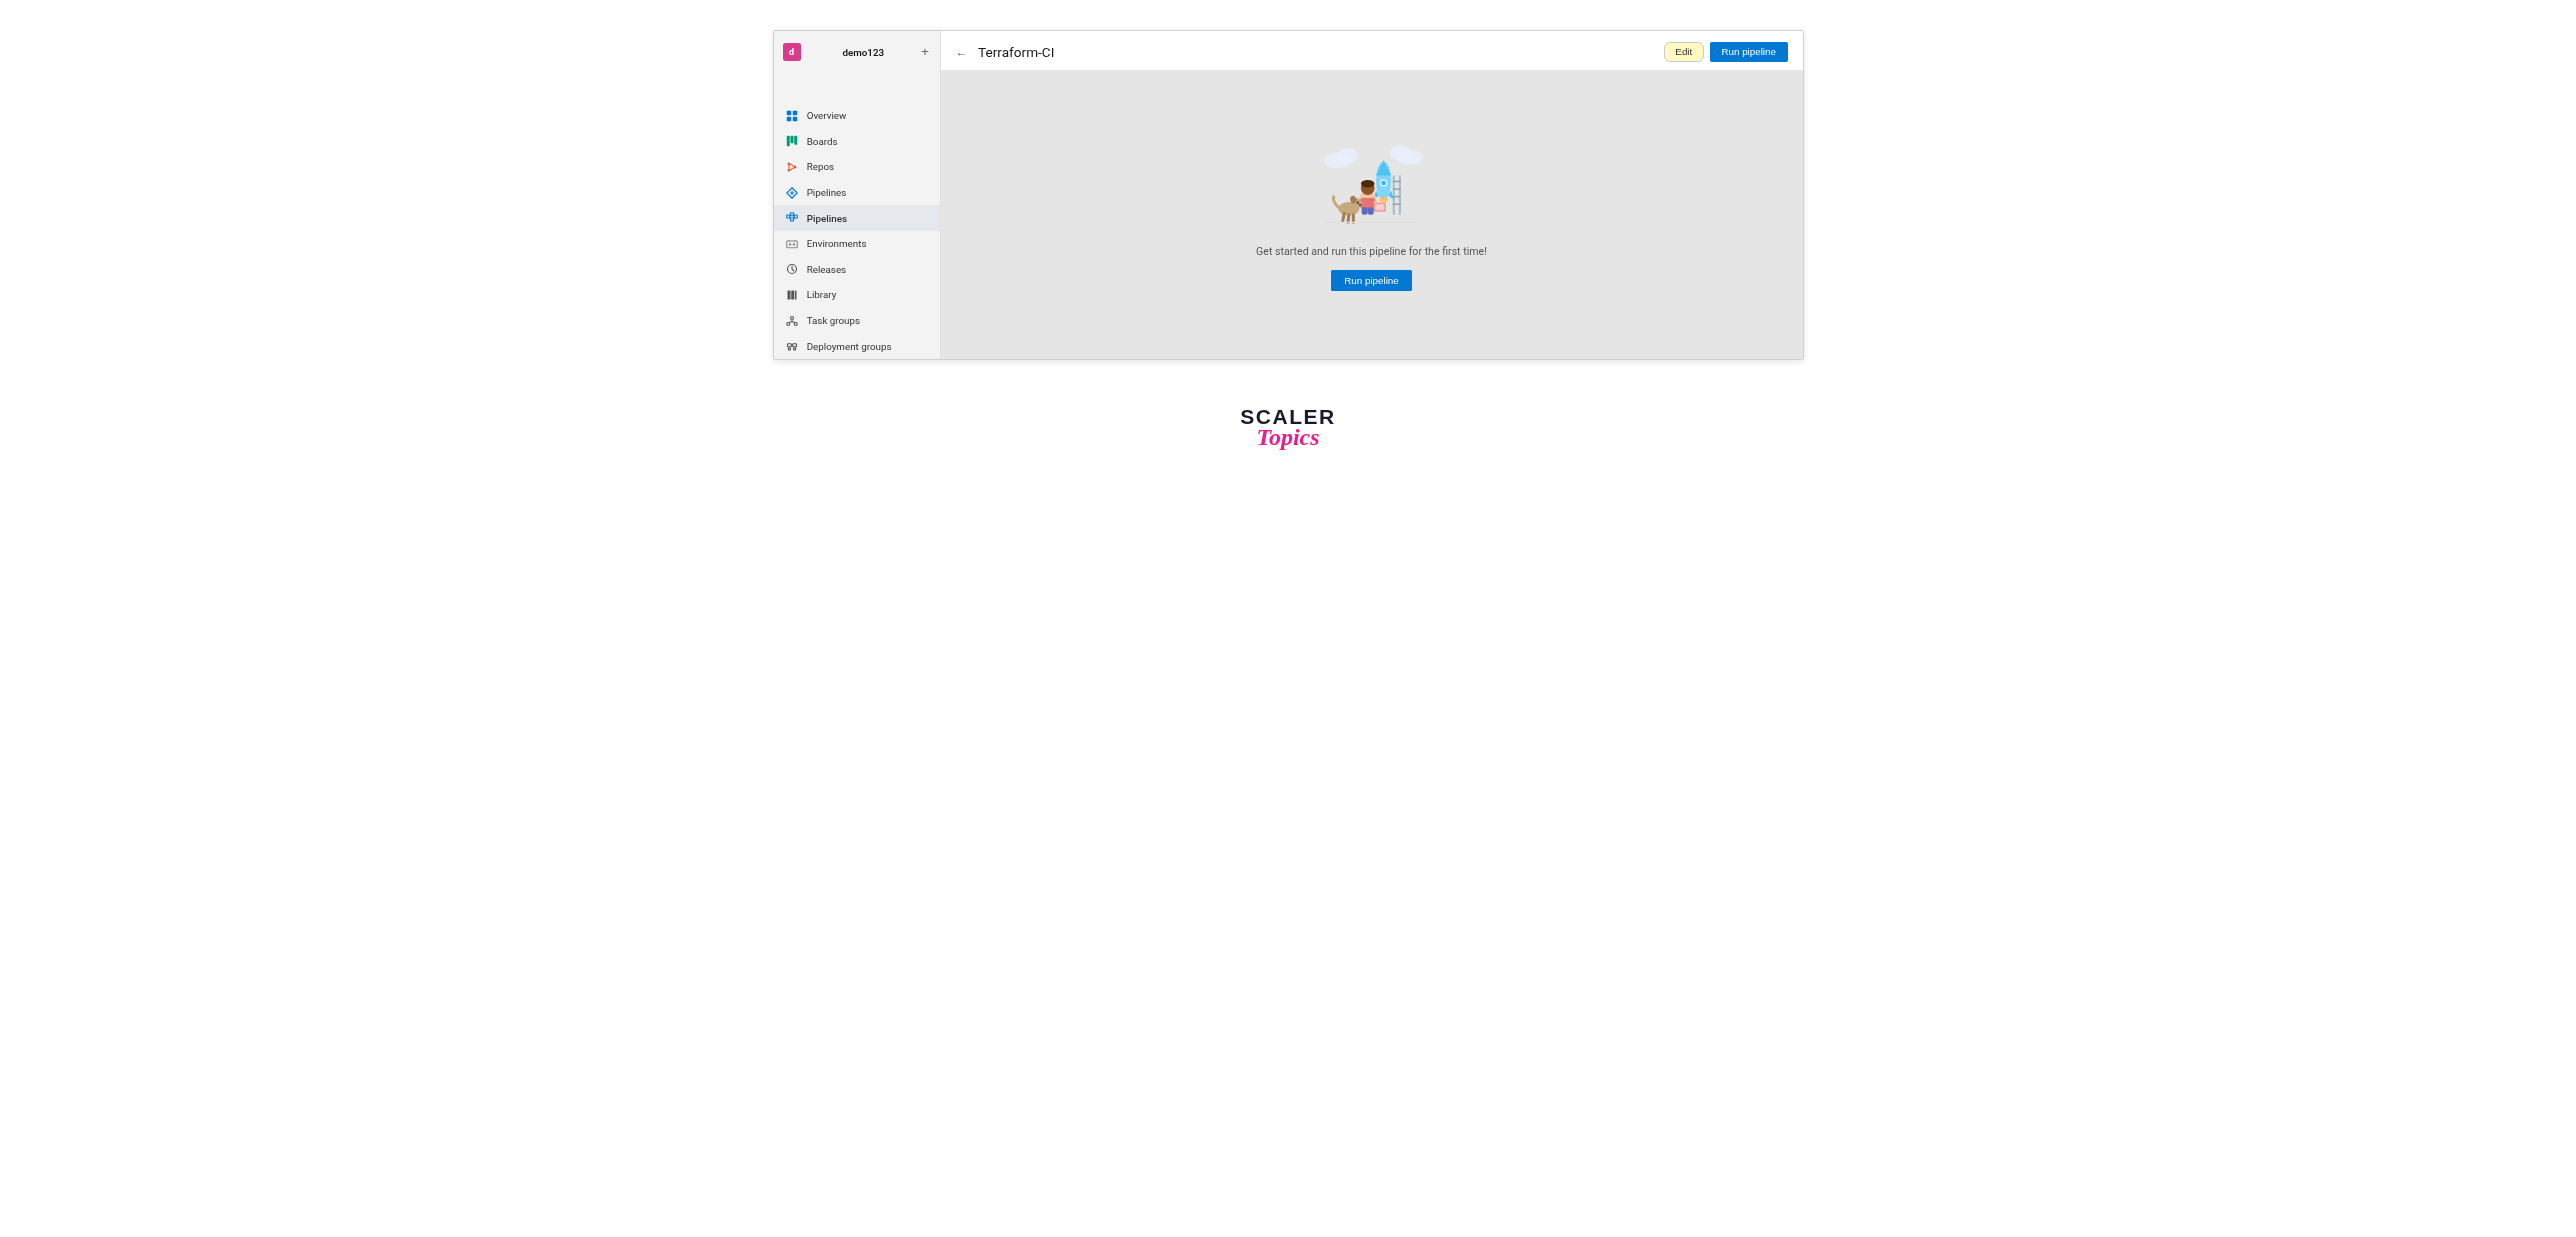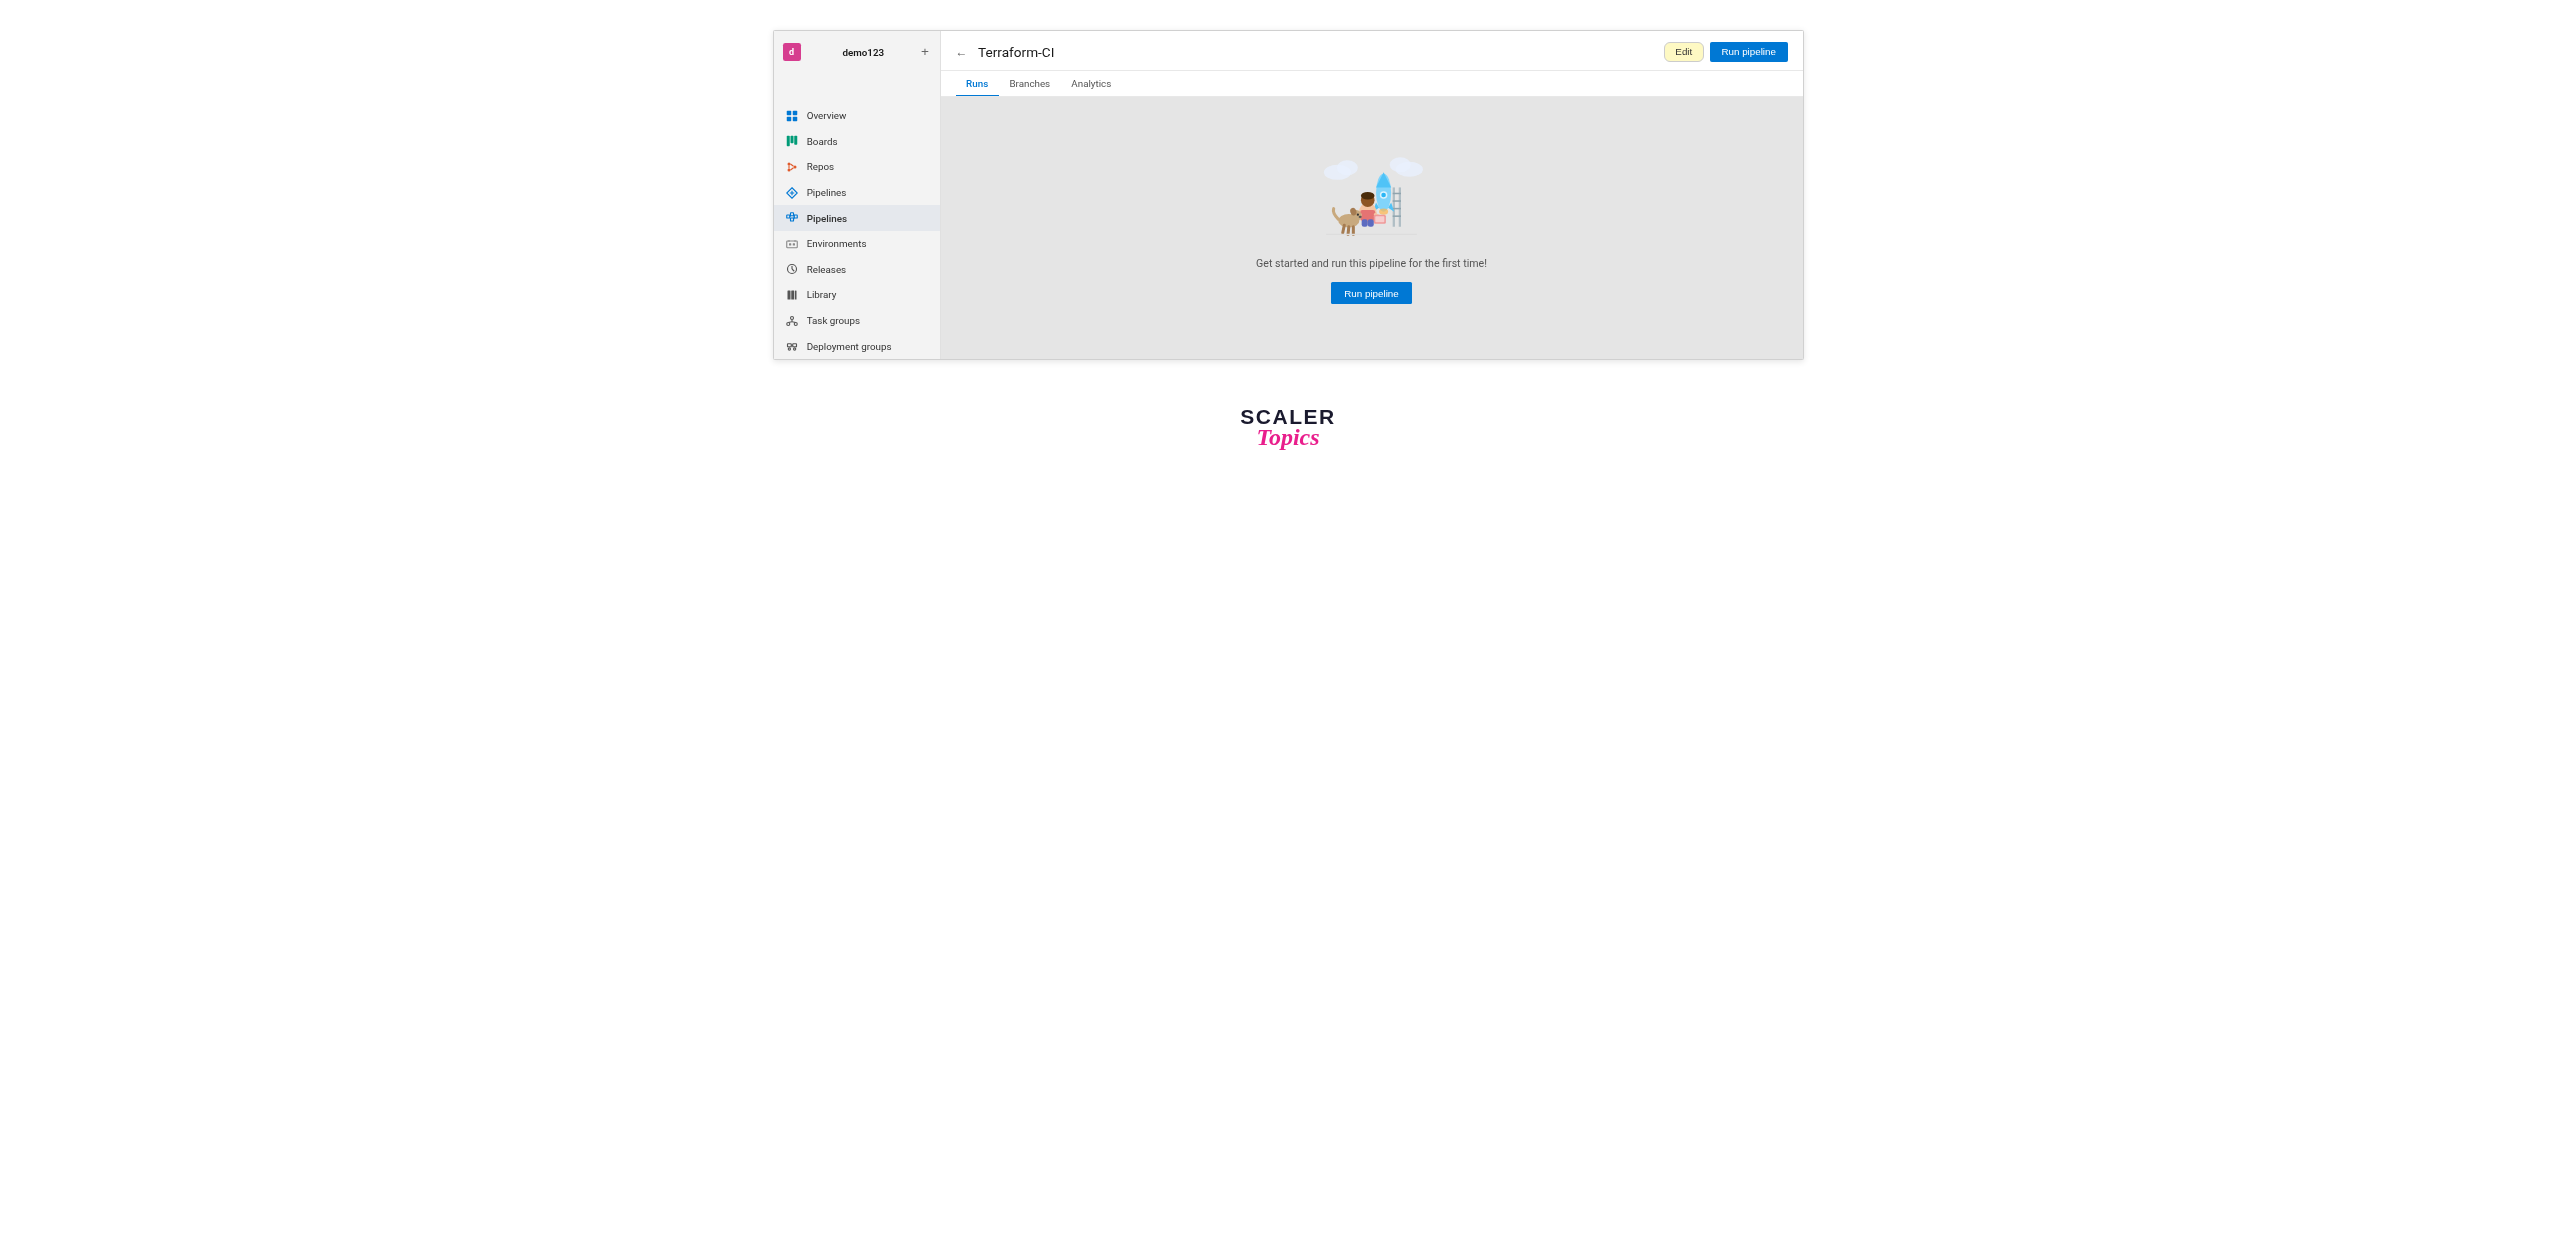"Runs" div.tabs { html: <div> <div>Runs</div> <div>Branches</div> <div>Analytics</div> </div> -> none }
